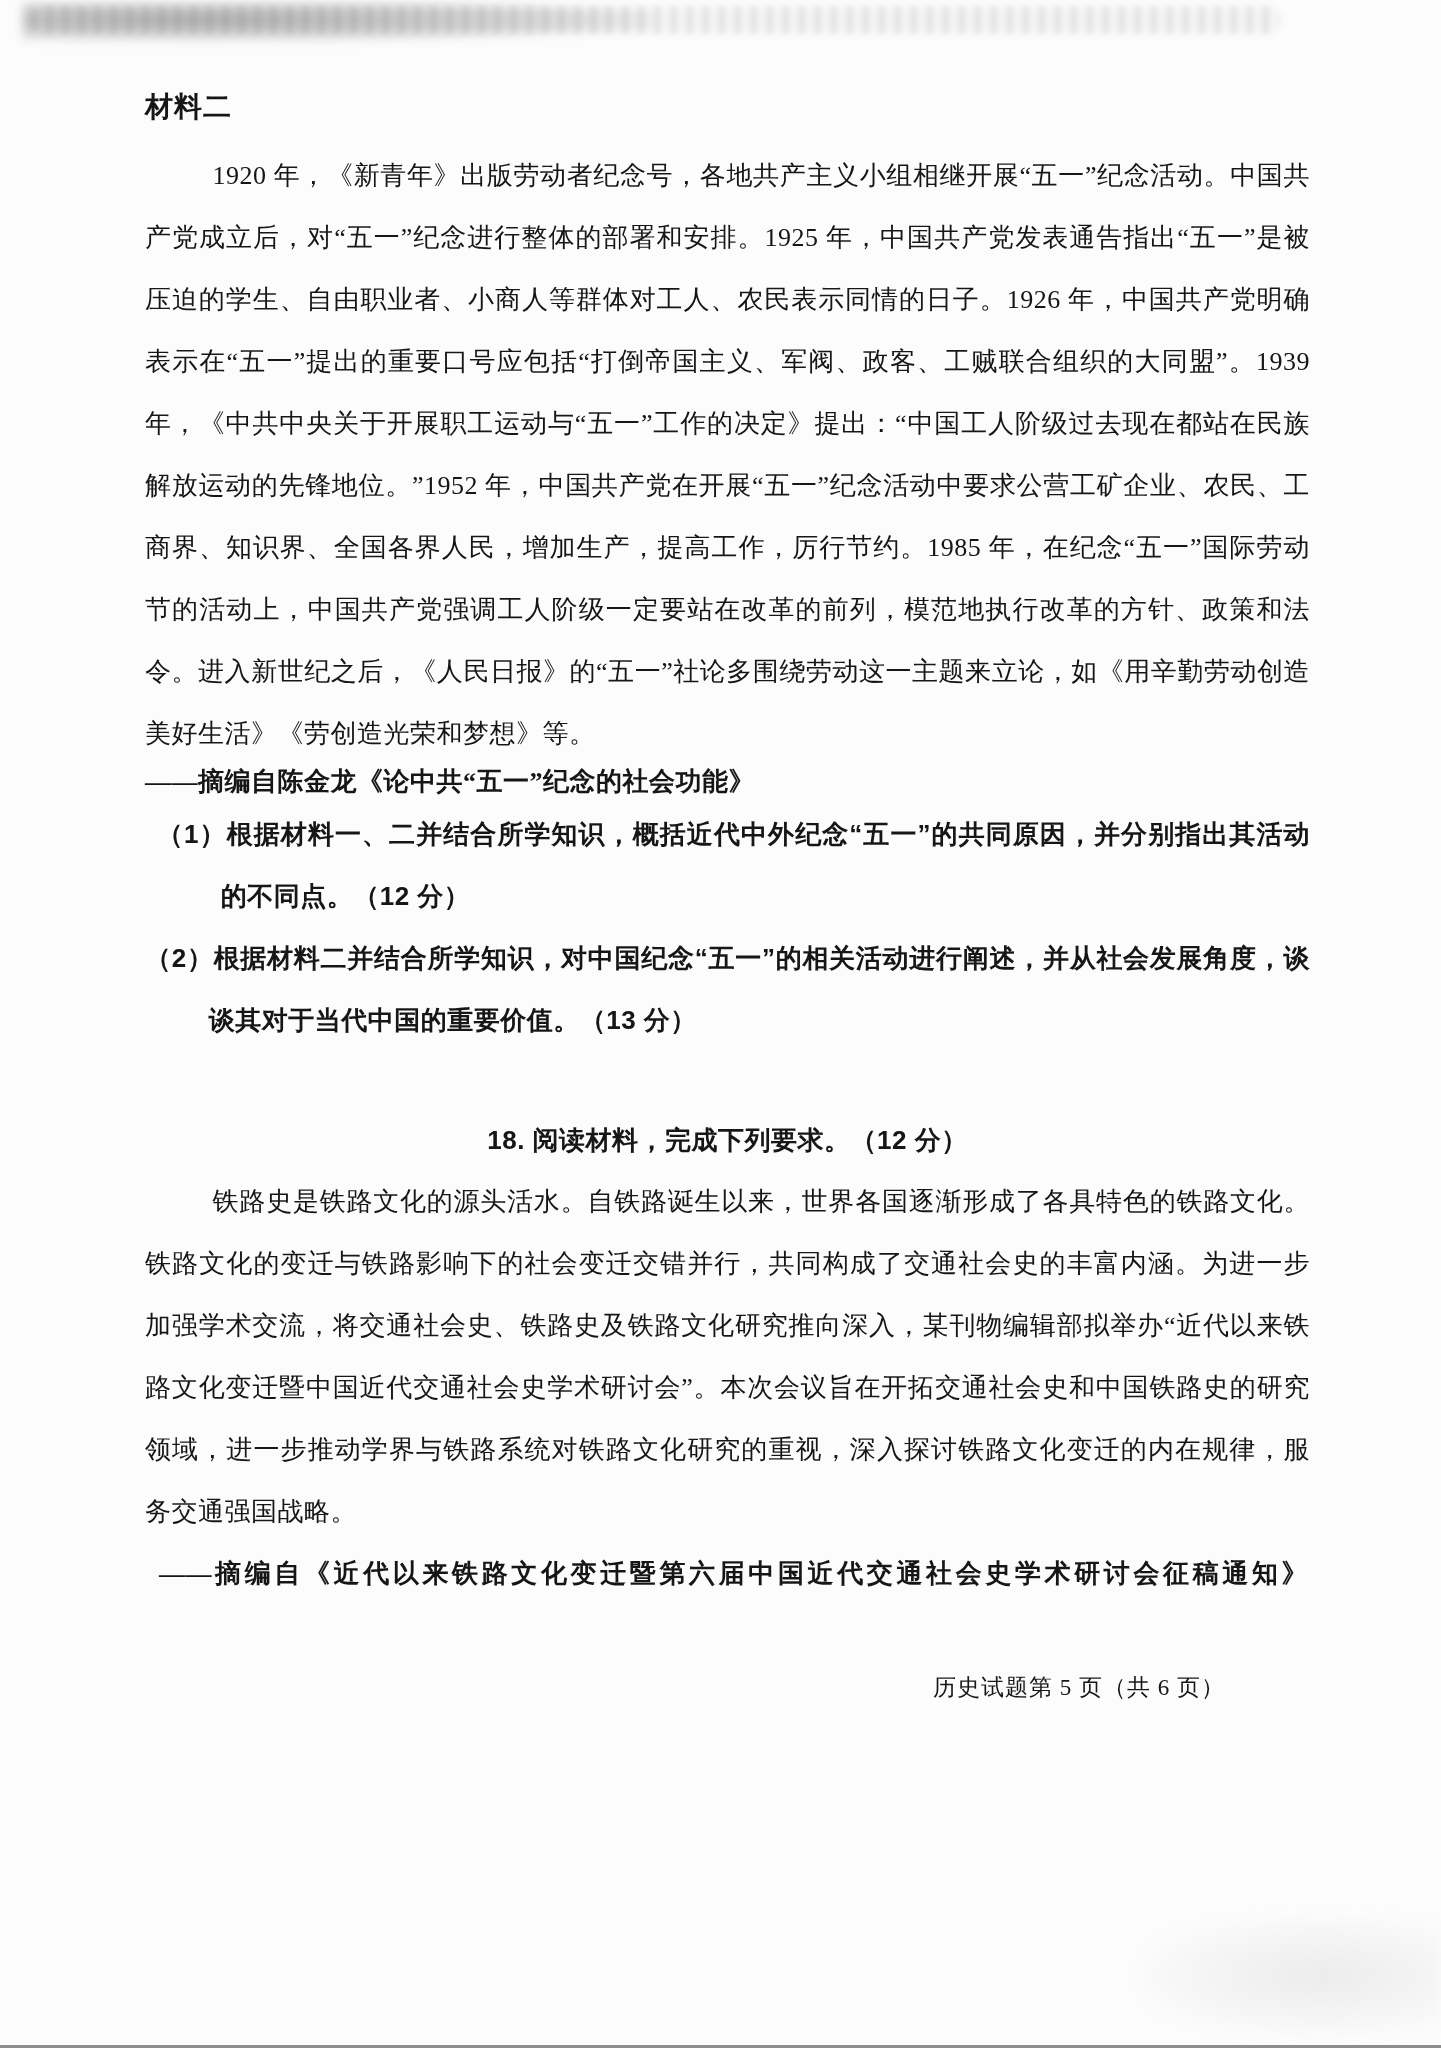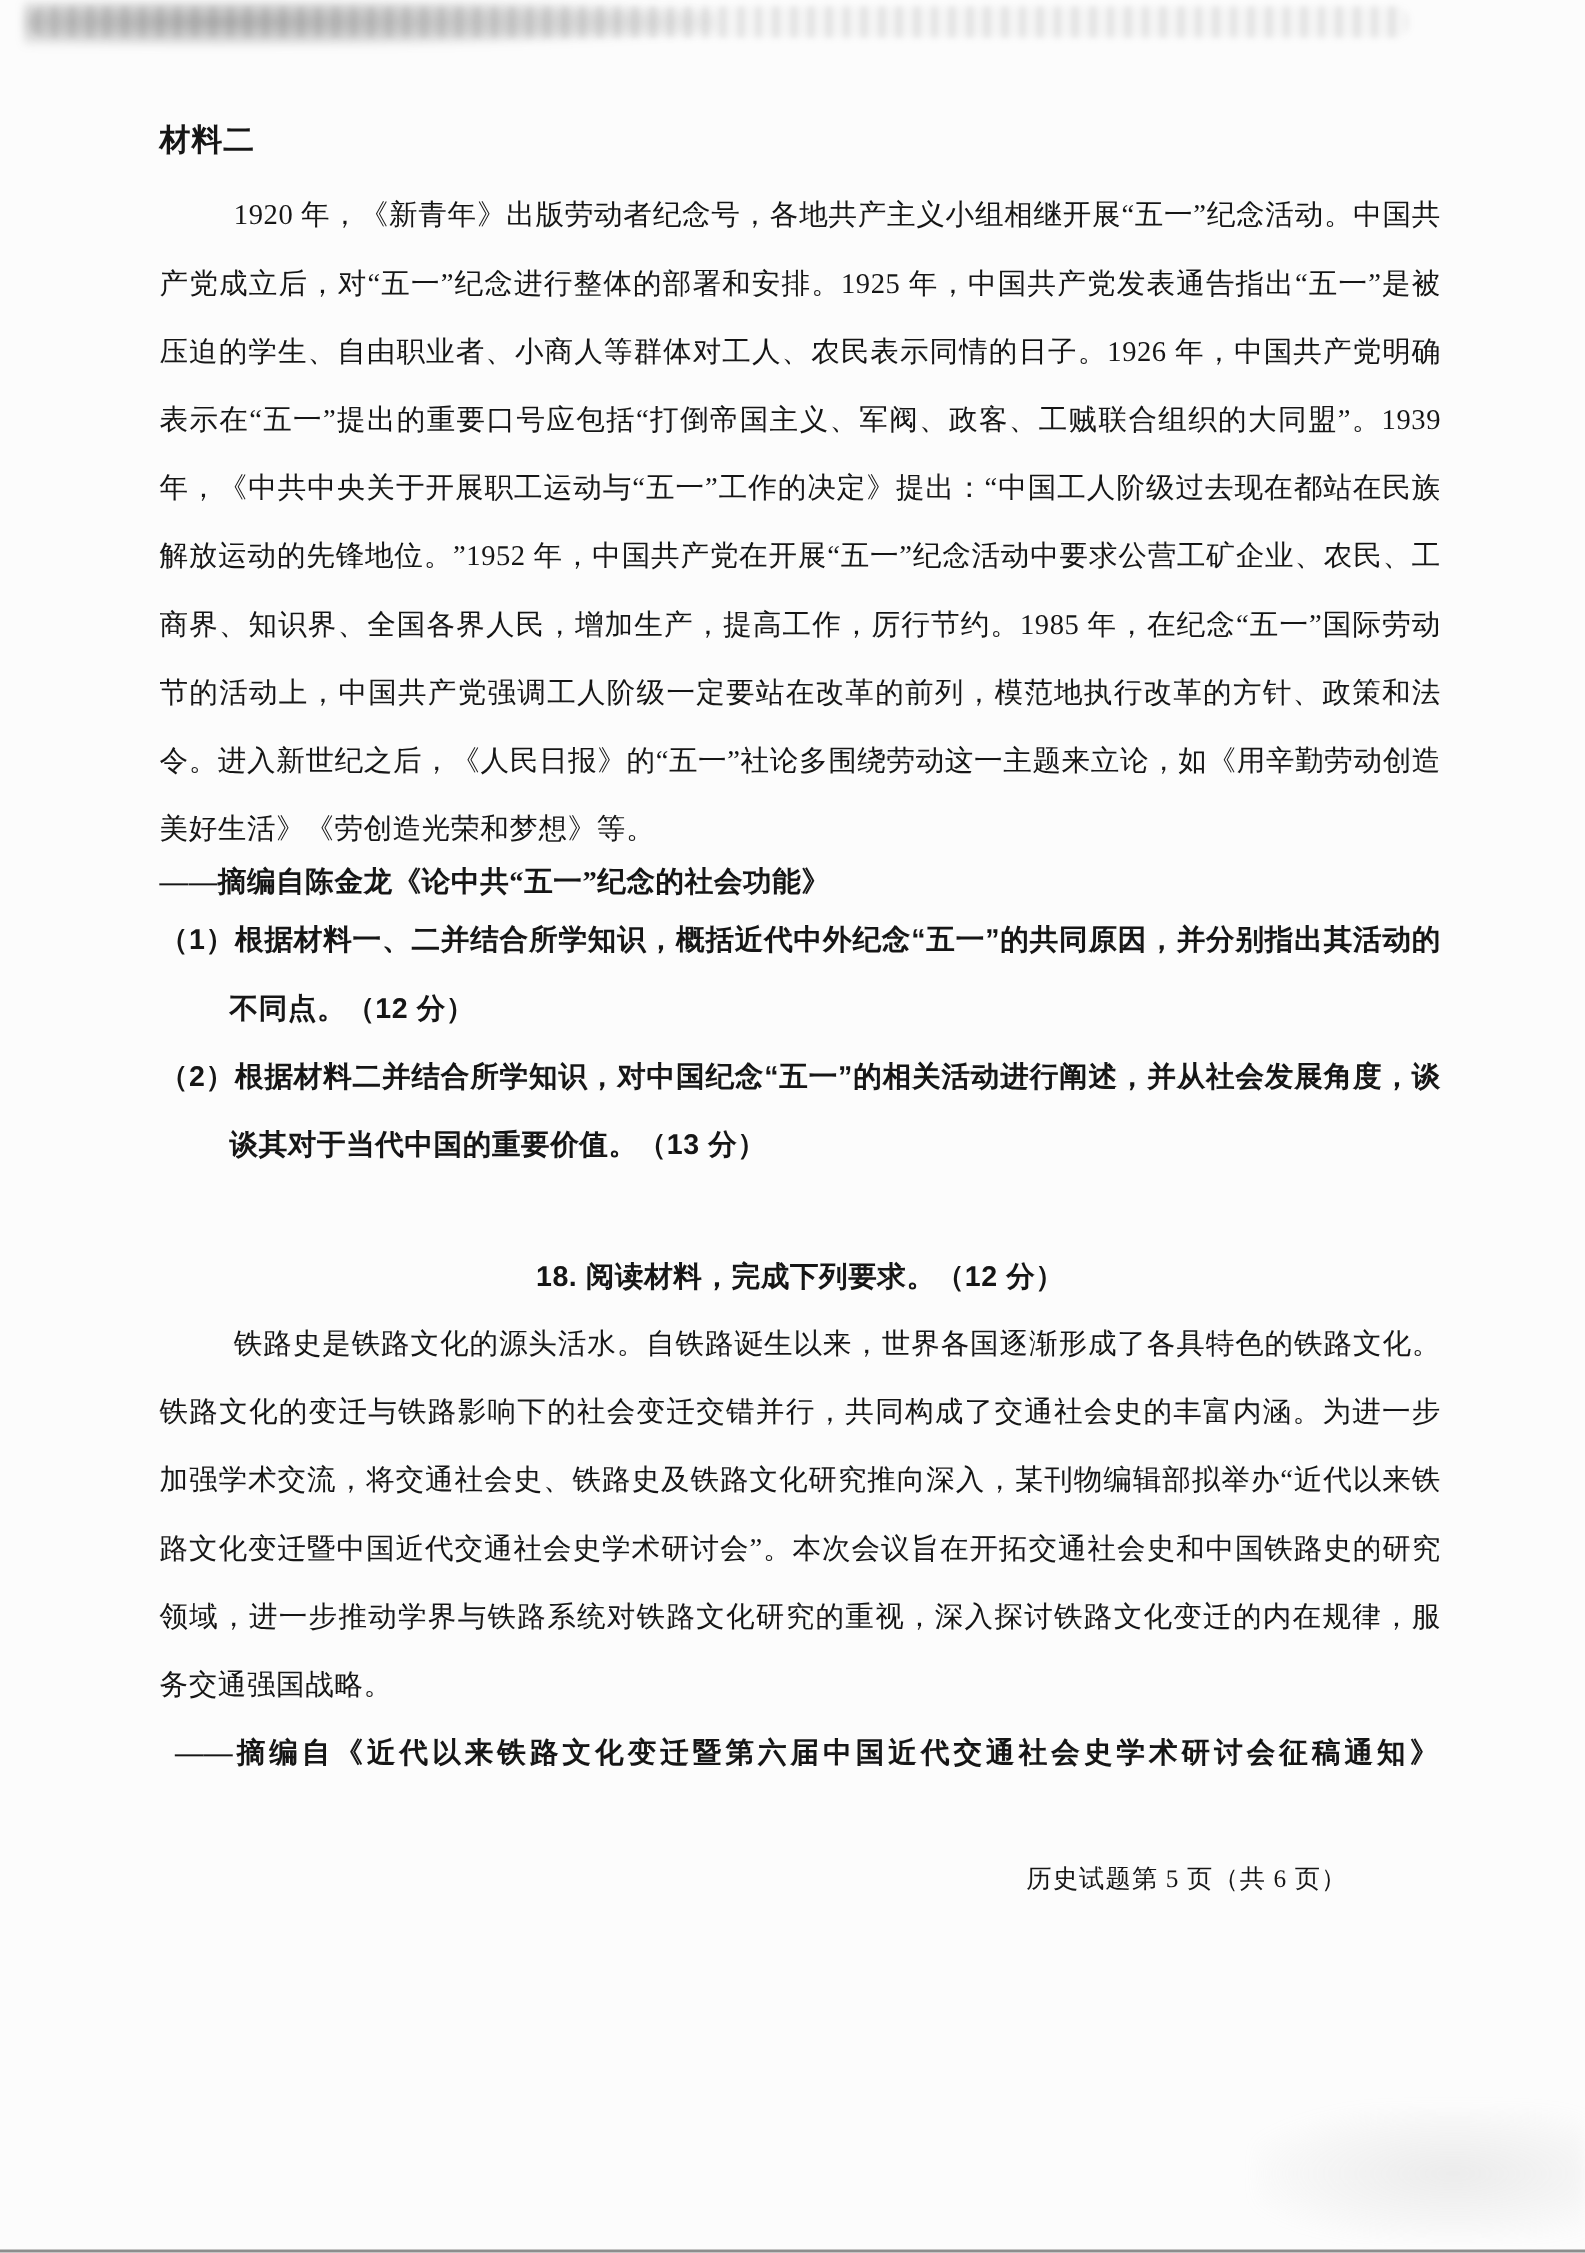"材料二" .content { top: 96px -> 76px }
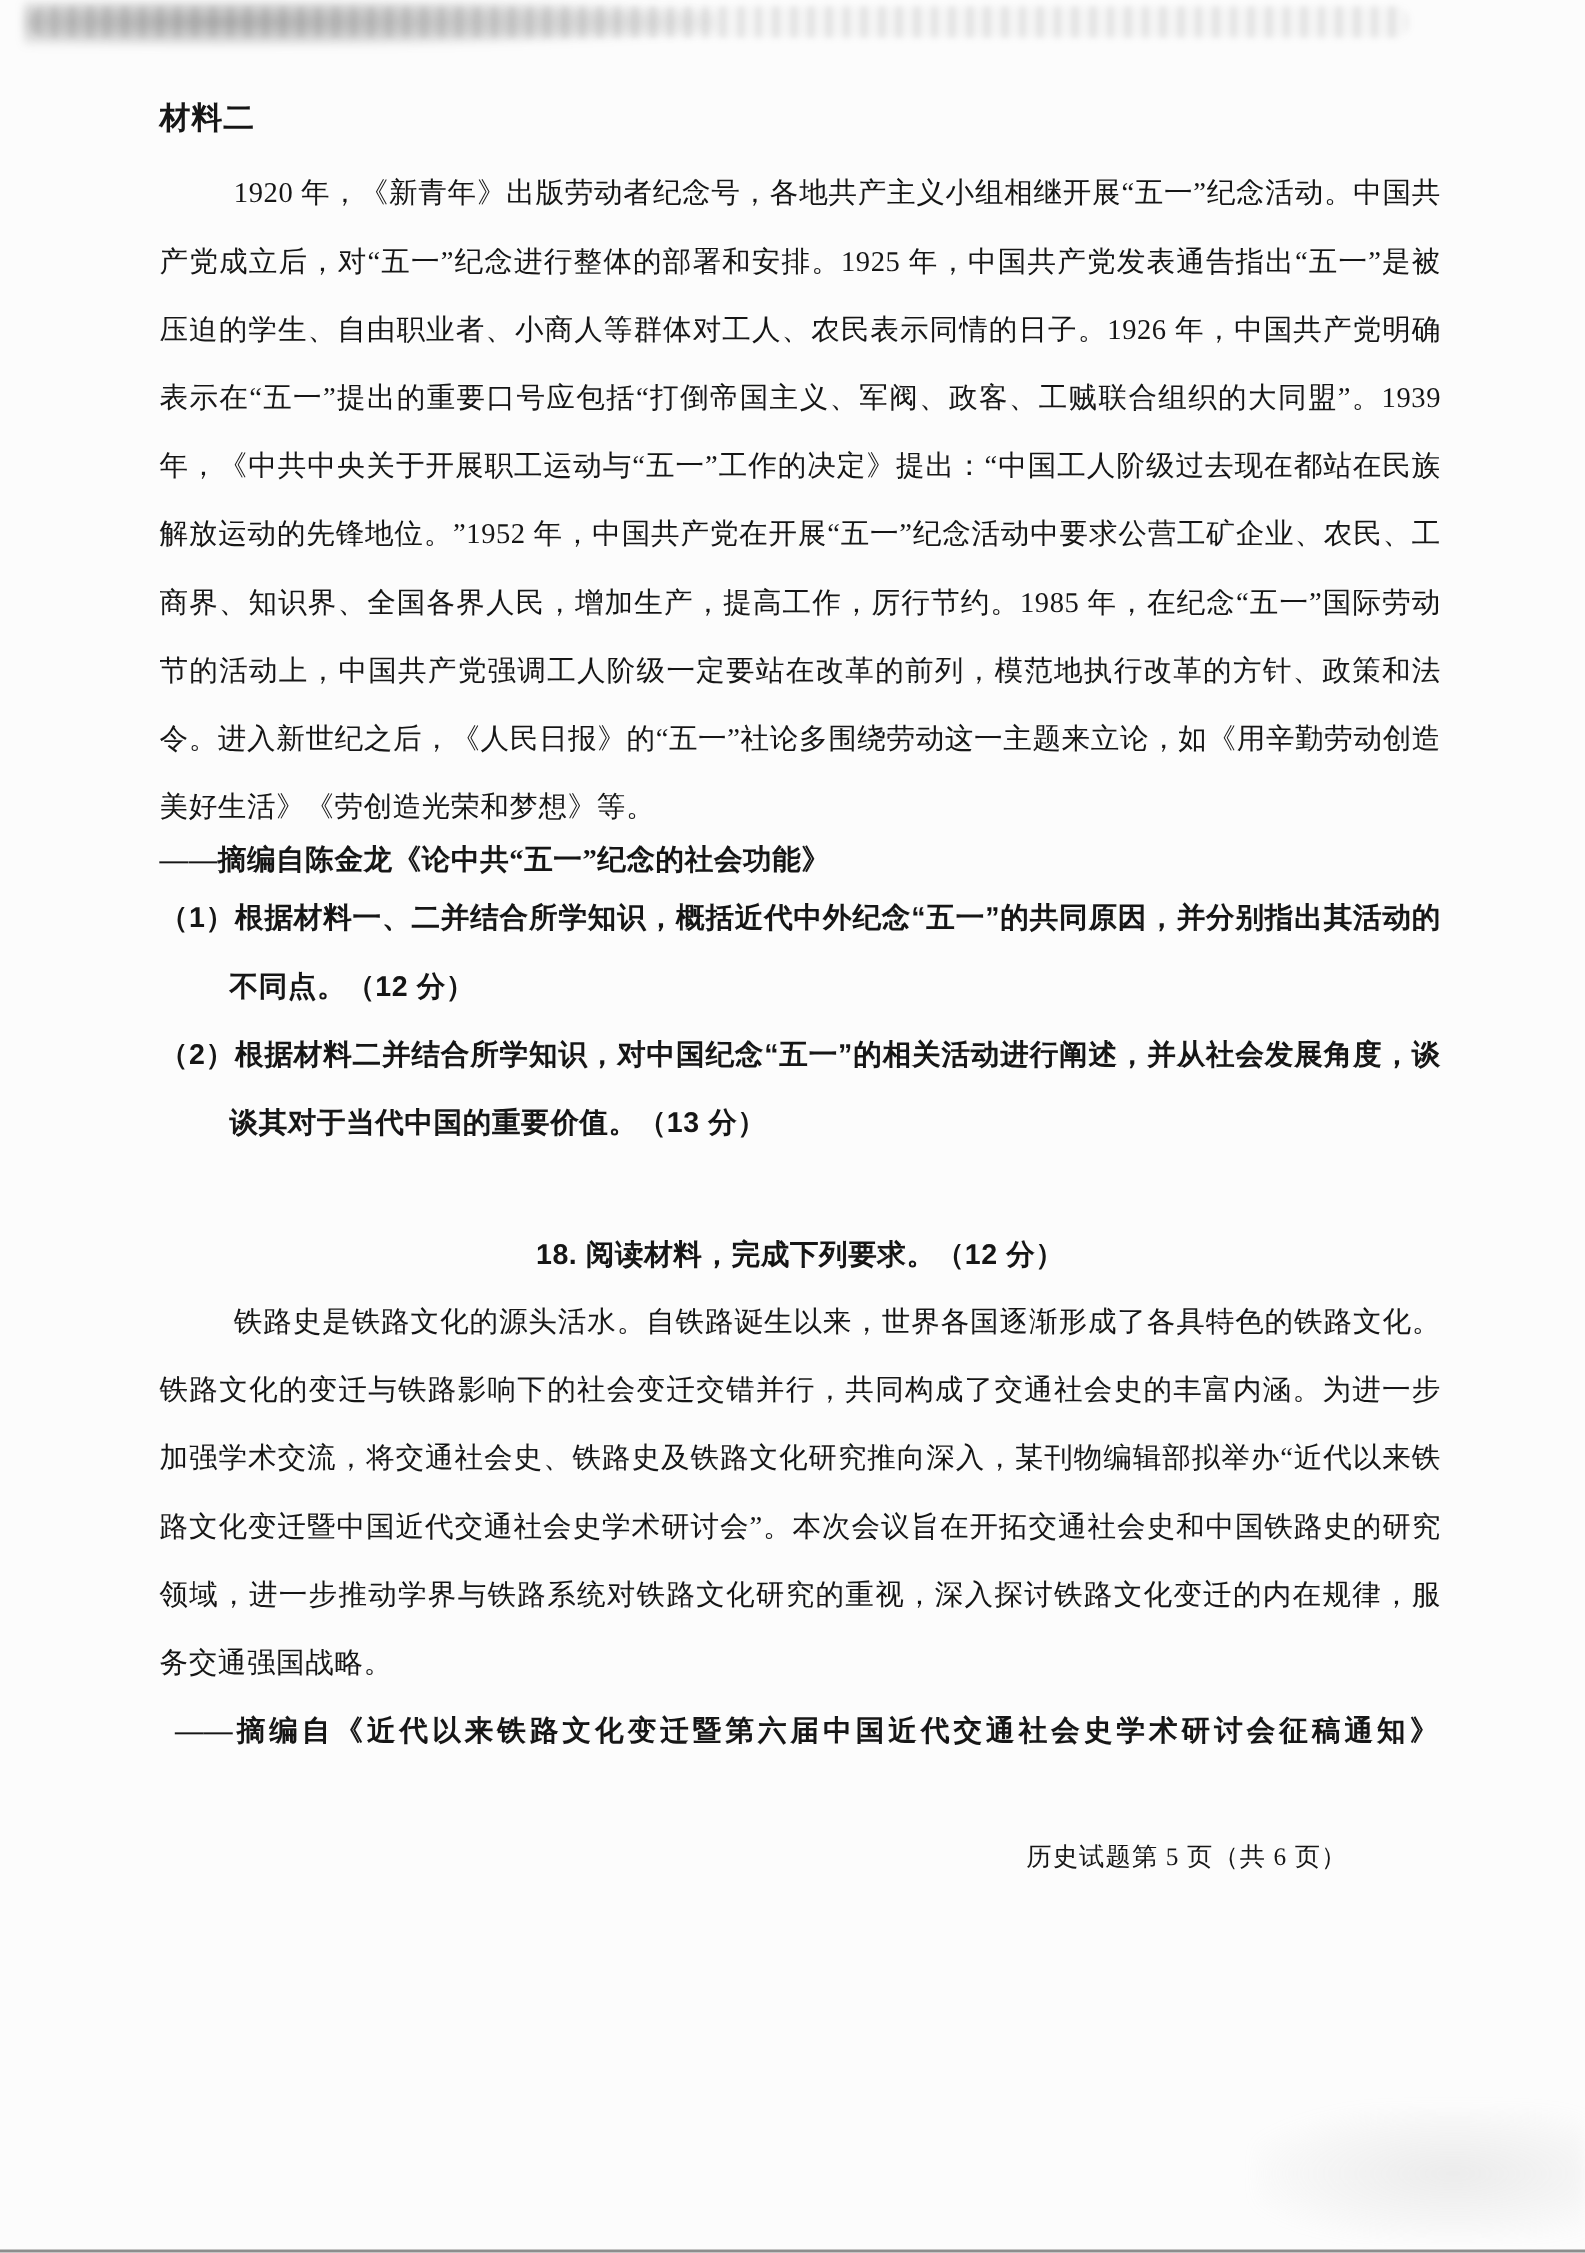"（1）根据材料一、二并结合所学知识，概括近代中外纪念“五一”的共同原因，并分别指" .mQ1 { margin-left: none -> 12px }
